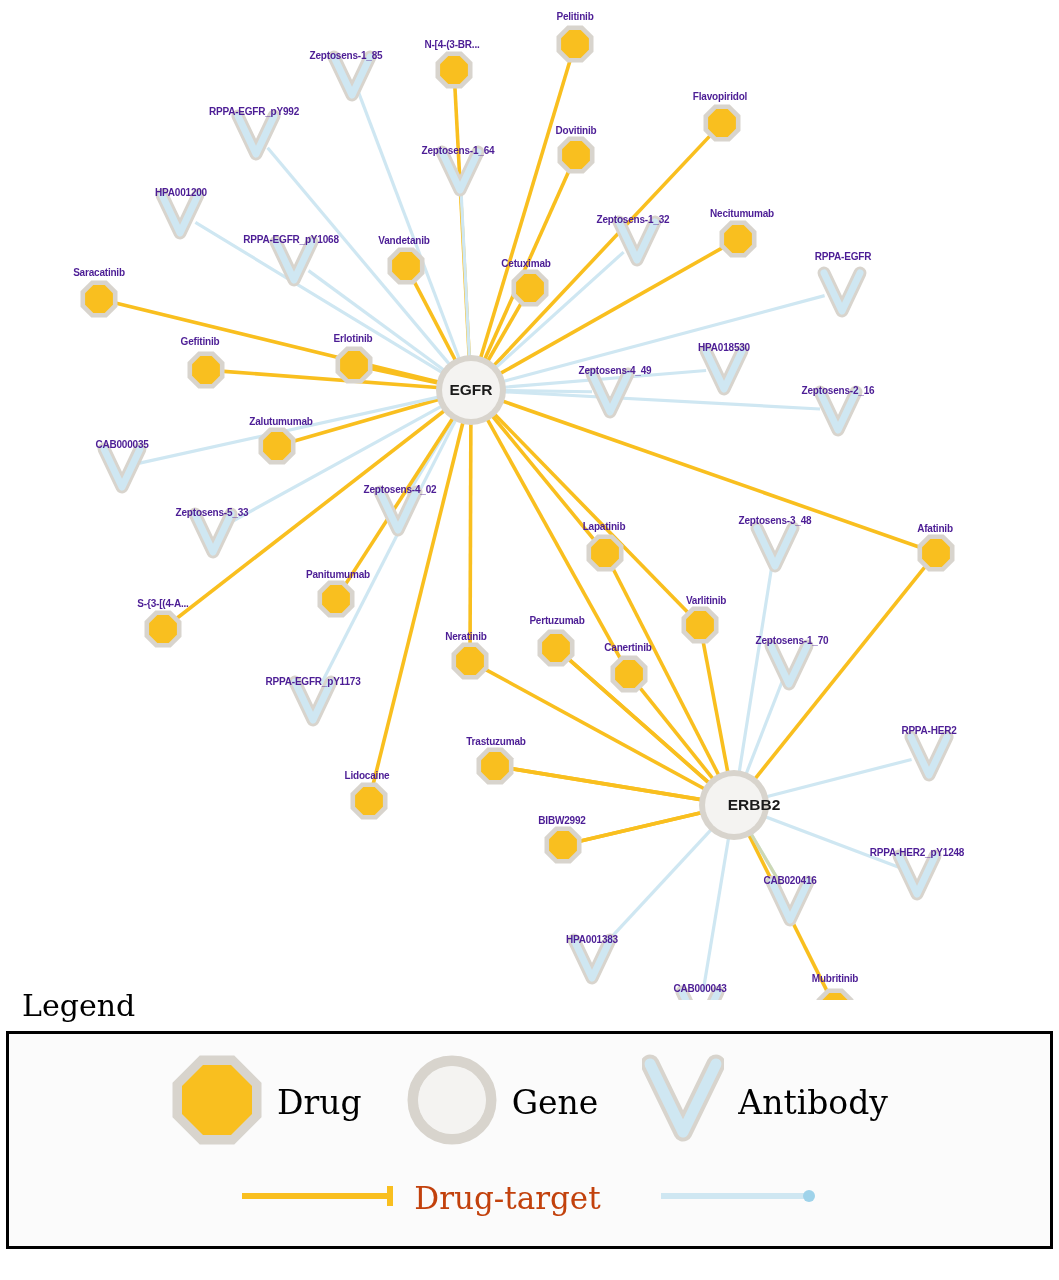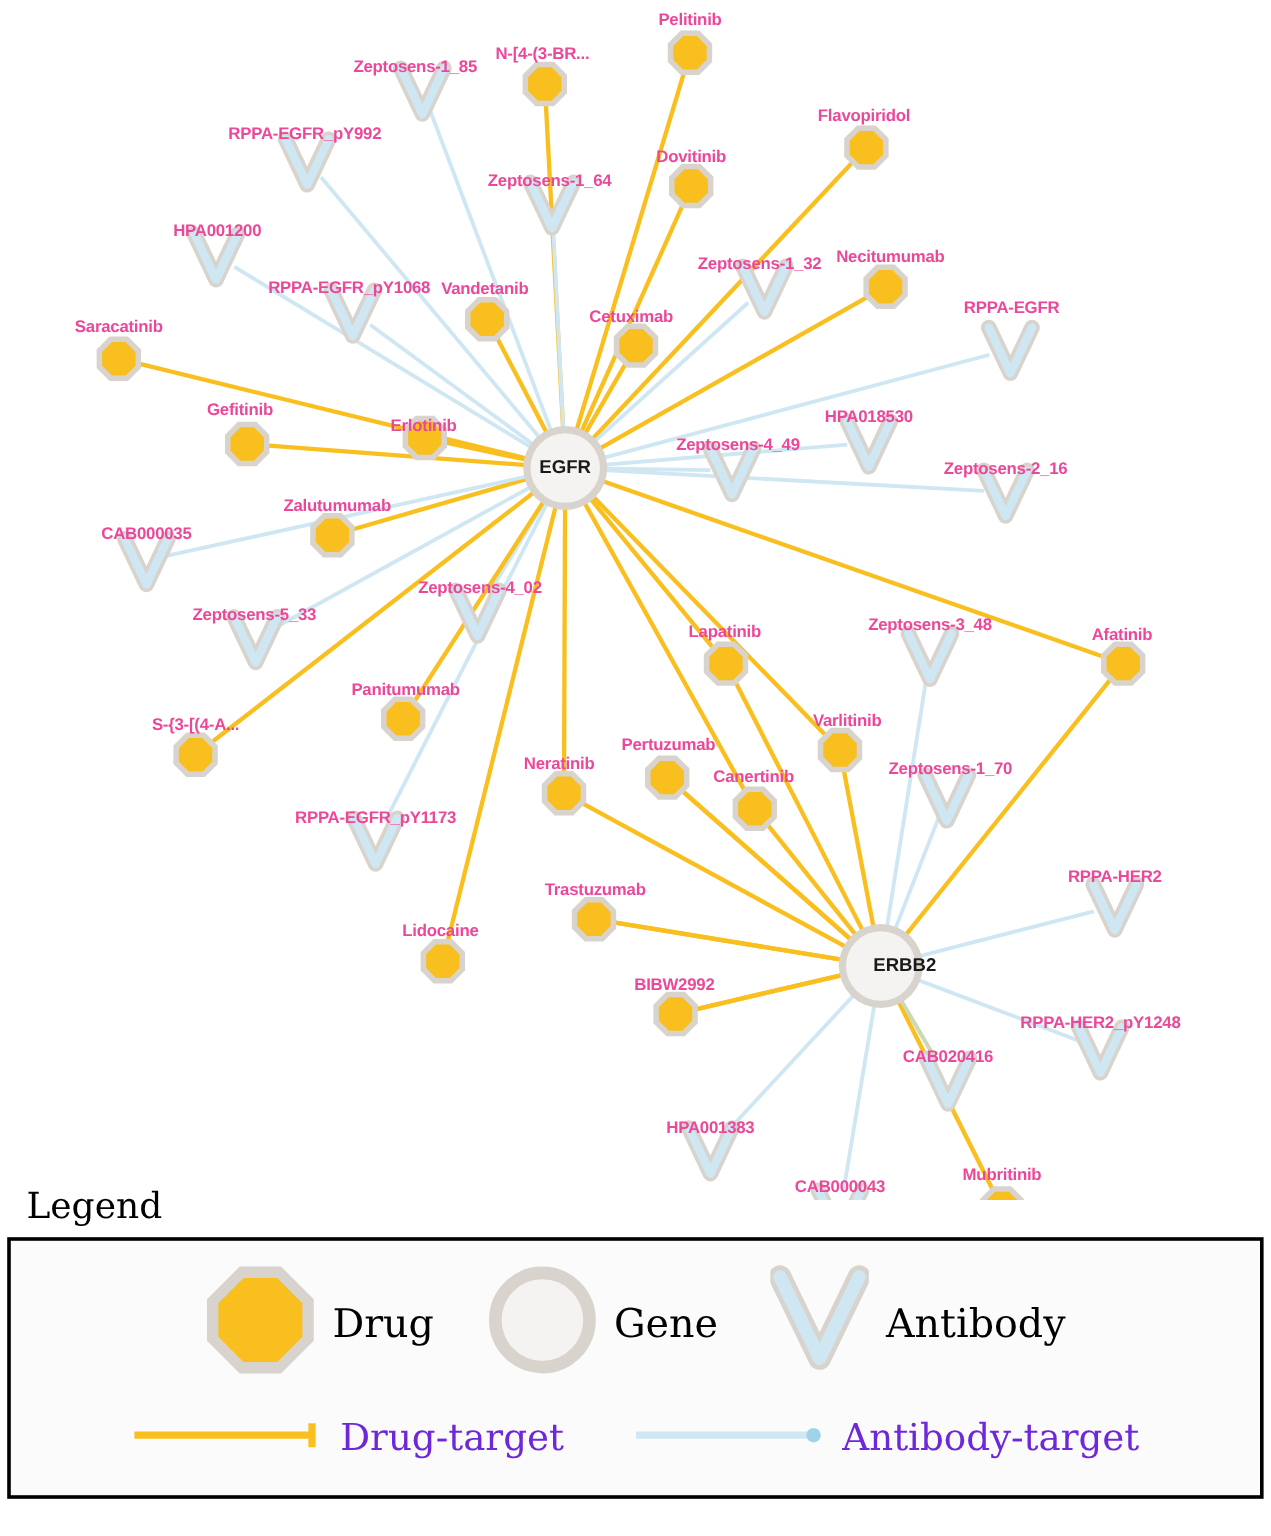"Pelitinib" .node-label { color: #ec4899 -> #4c1d95; font-size: 14px -> 10px }
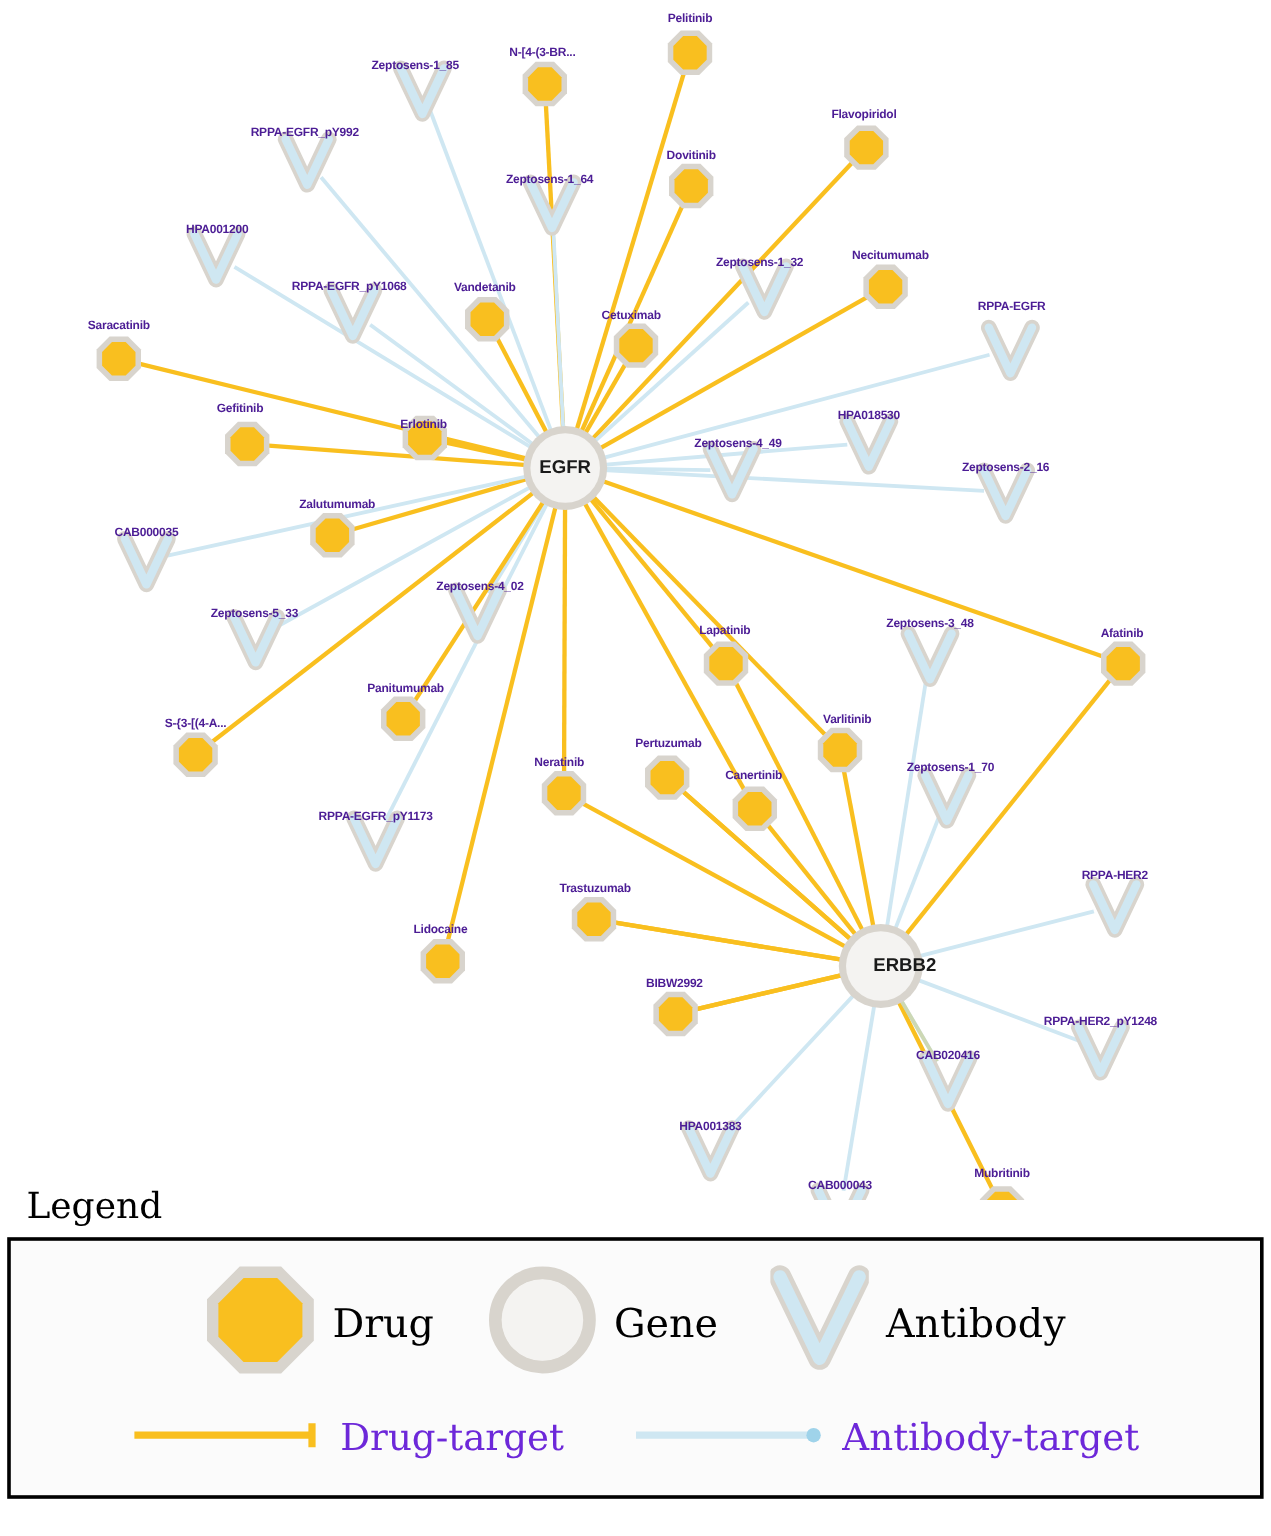"Erlotinib" div.node-label { top: 354px -> 338px }
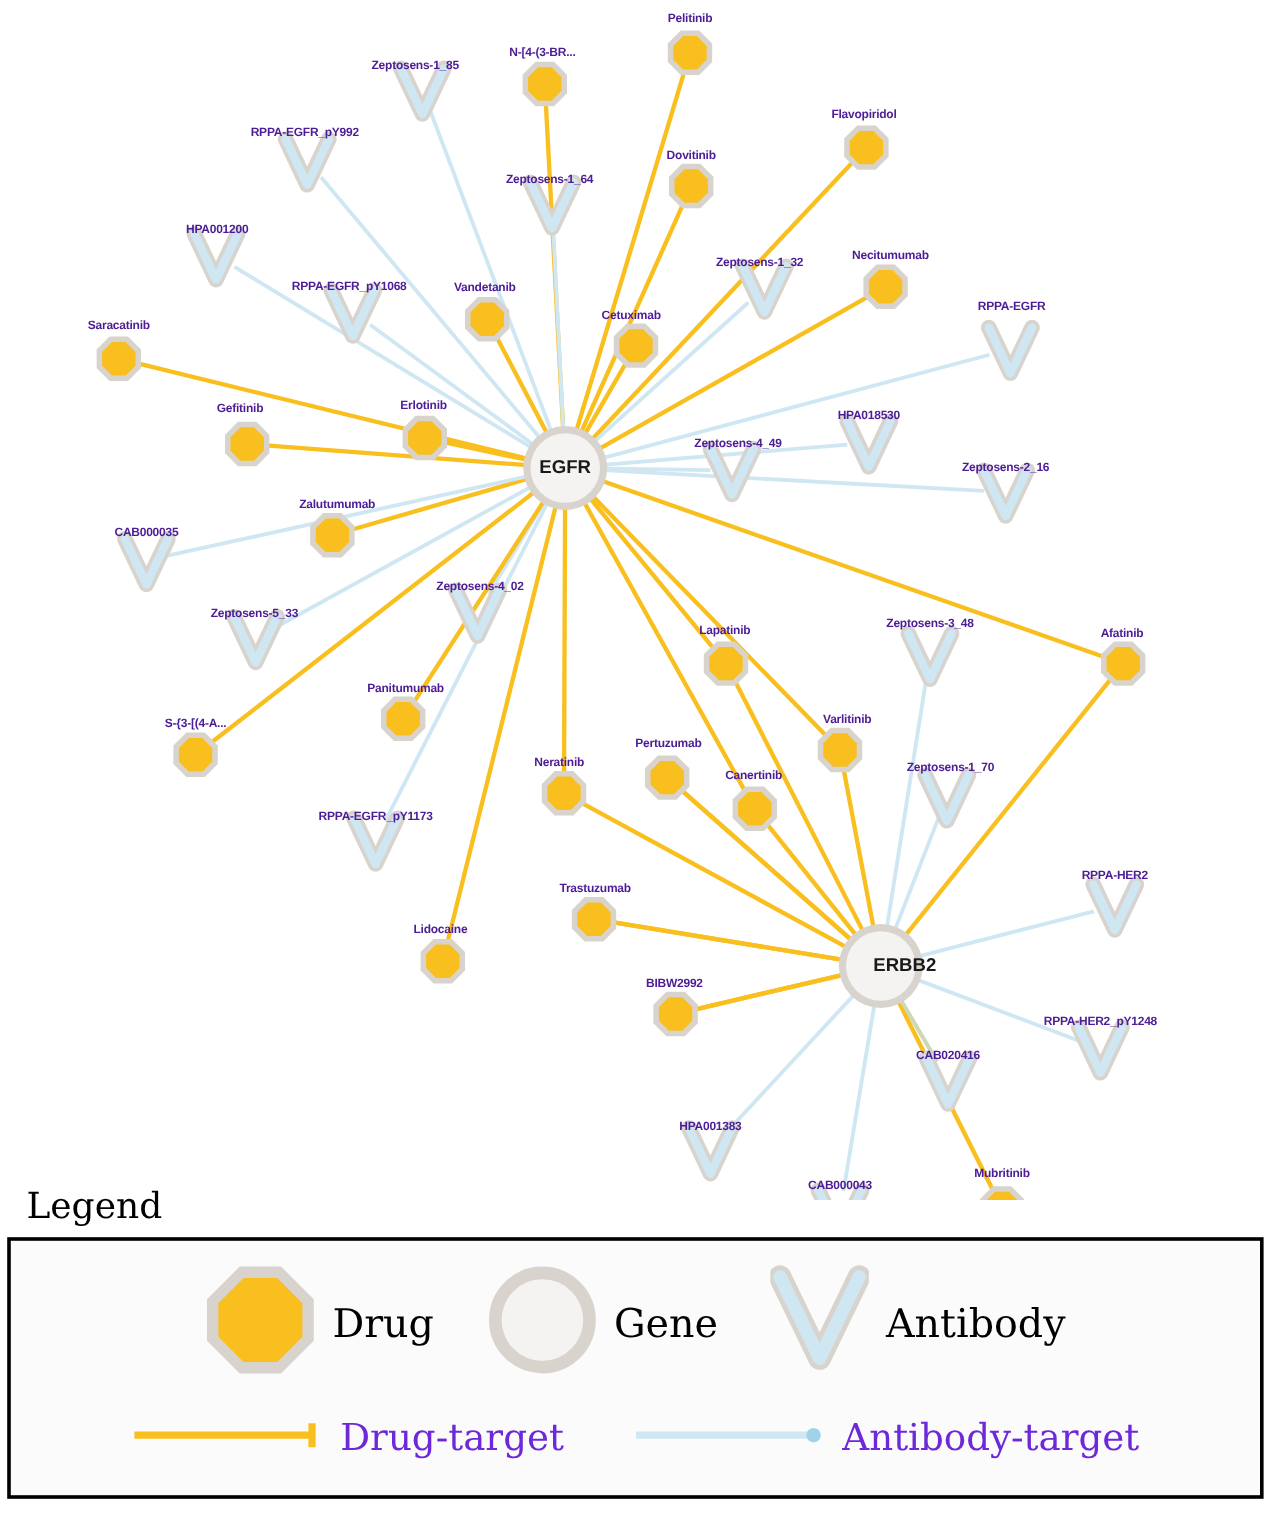"Drug-target" .legend-row2 .txt { color: #6d28d9 -> #c2410c }
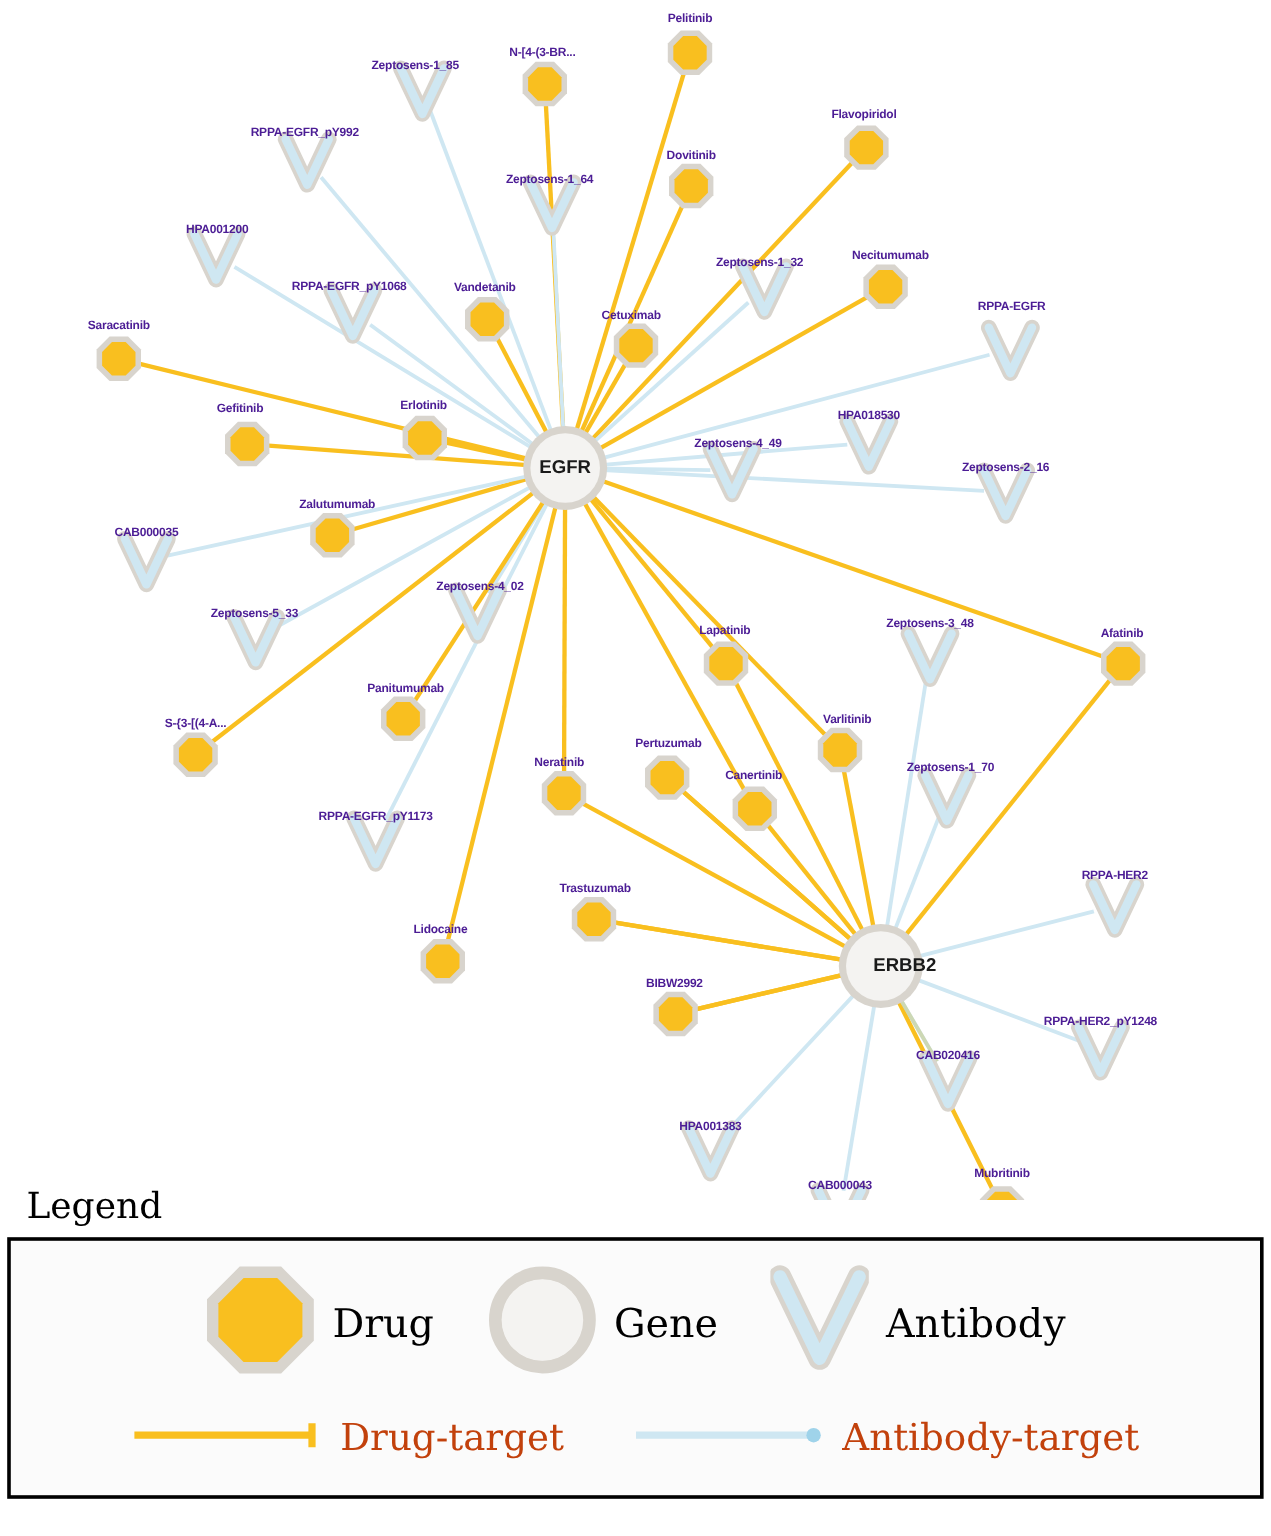"Antibody-target" span.txt { html: <span>Antibody-target</span> -> none }
